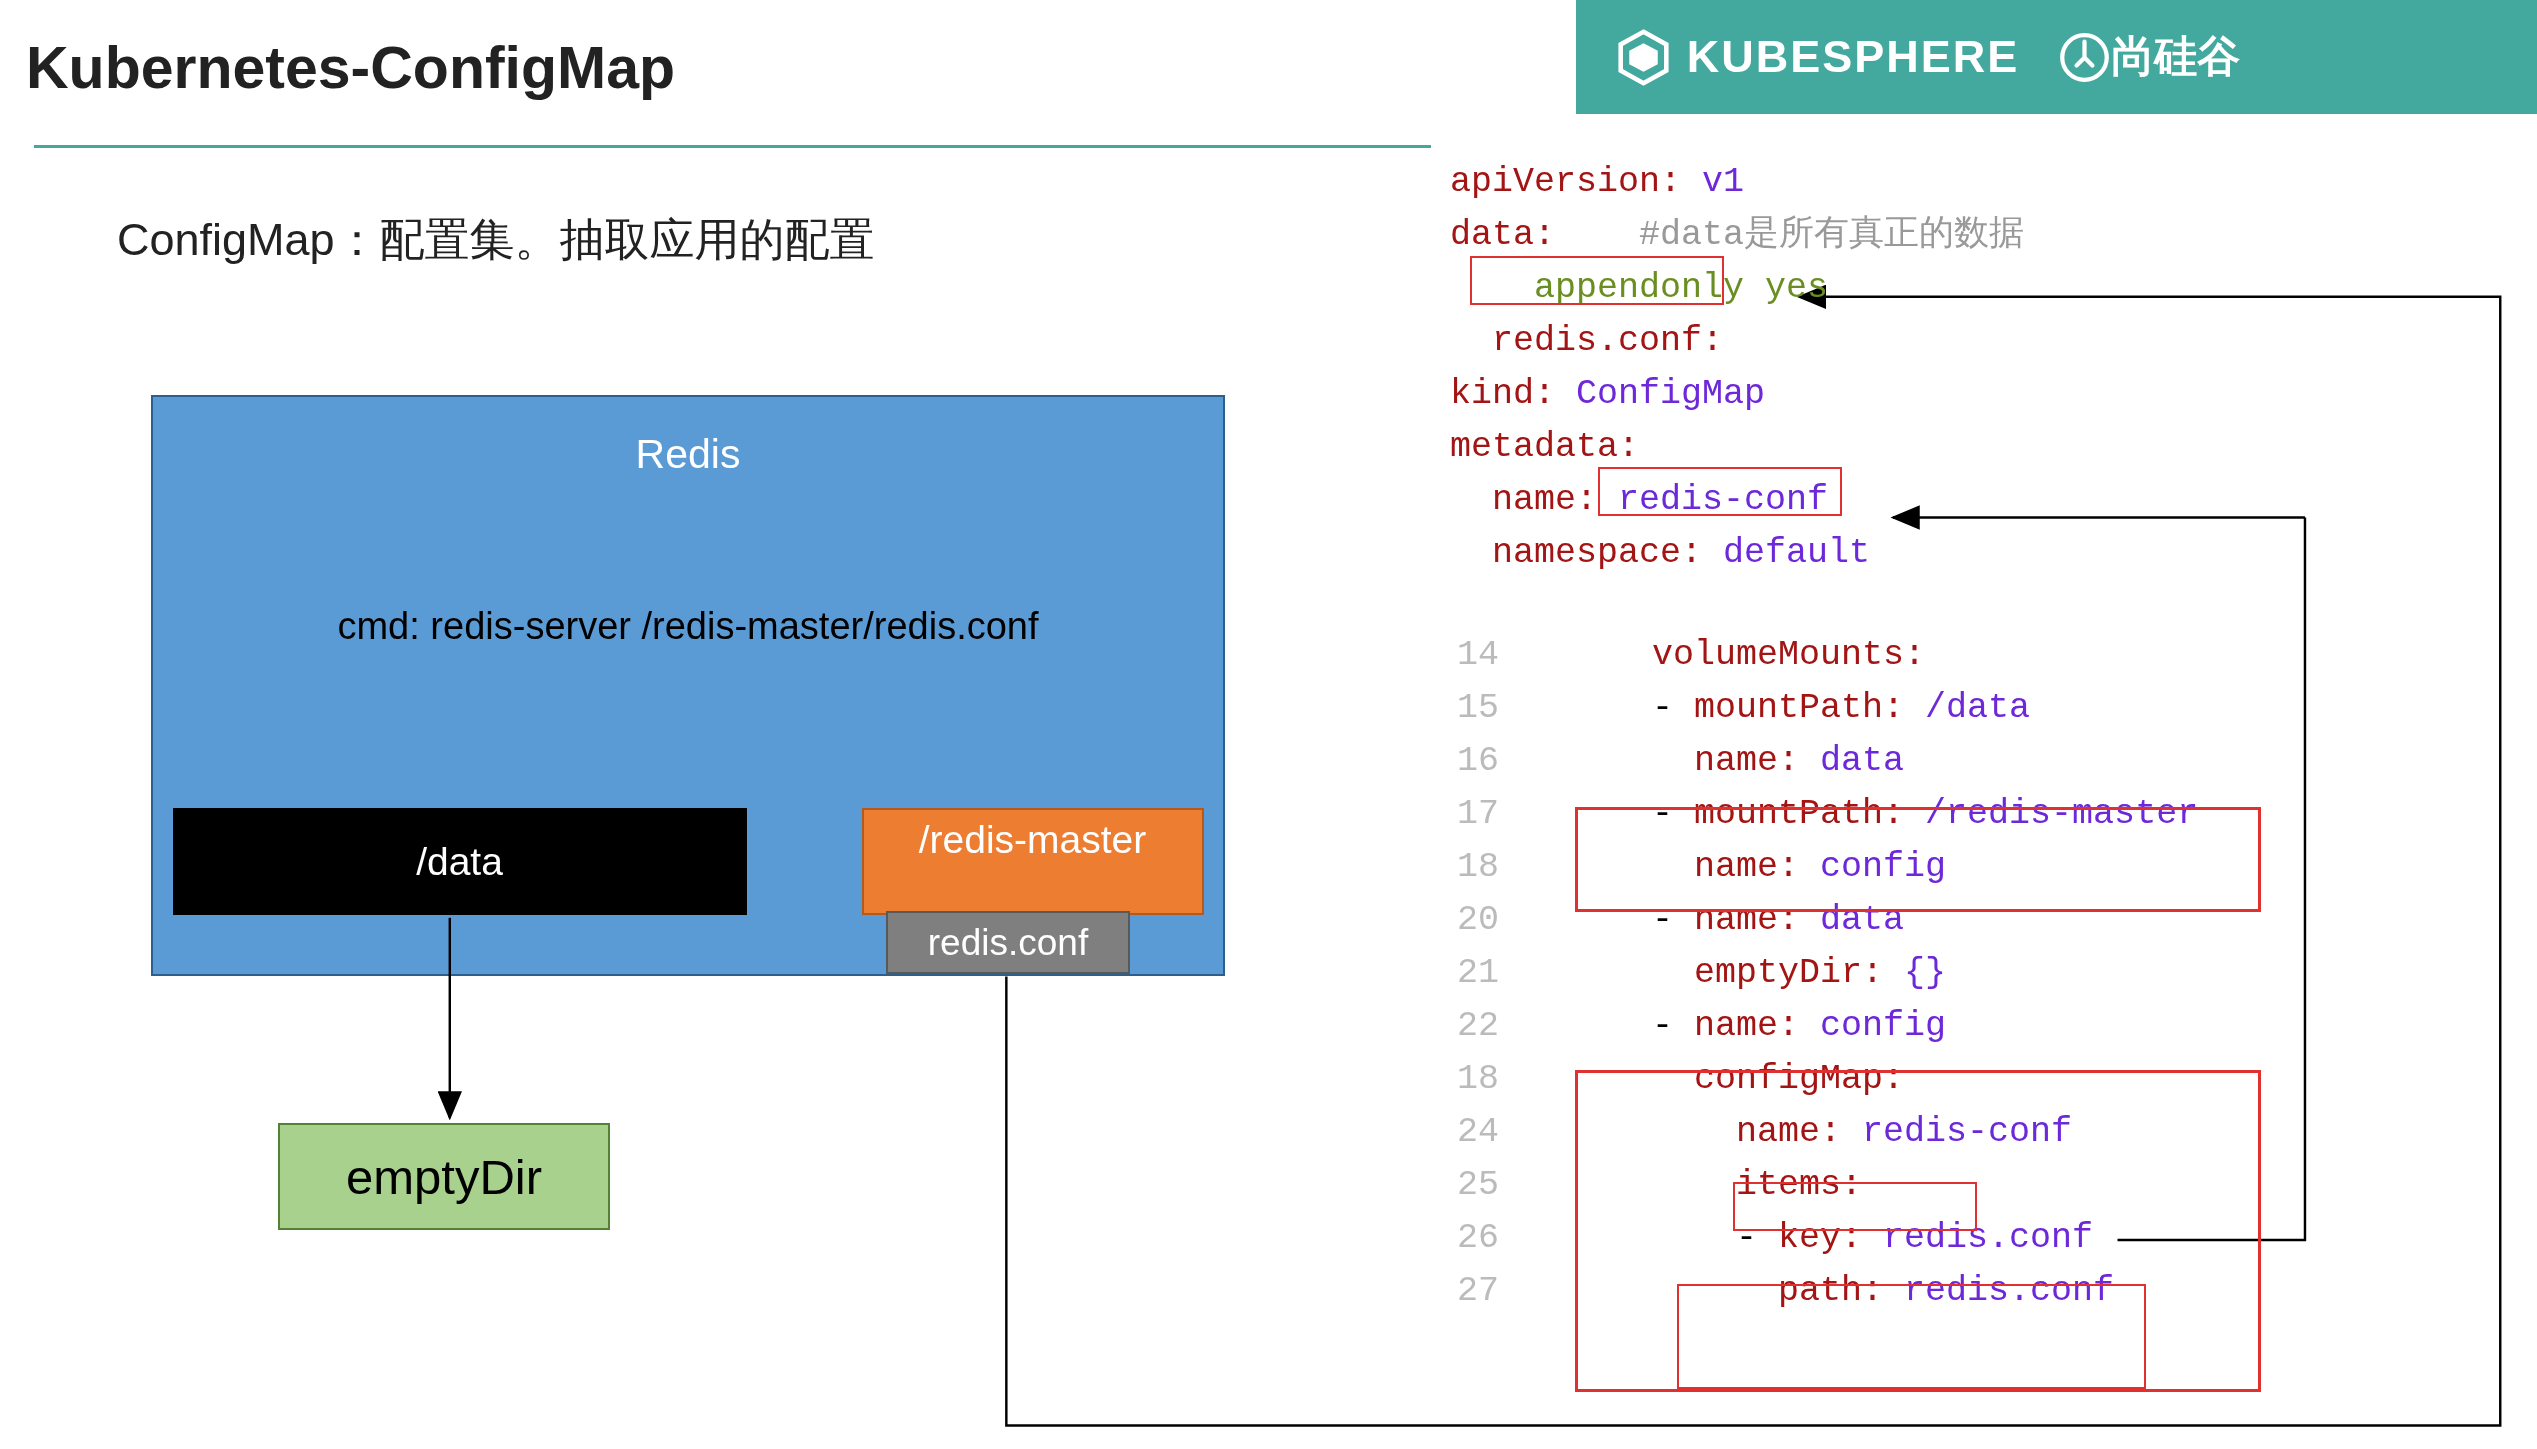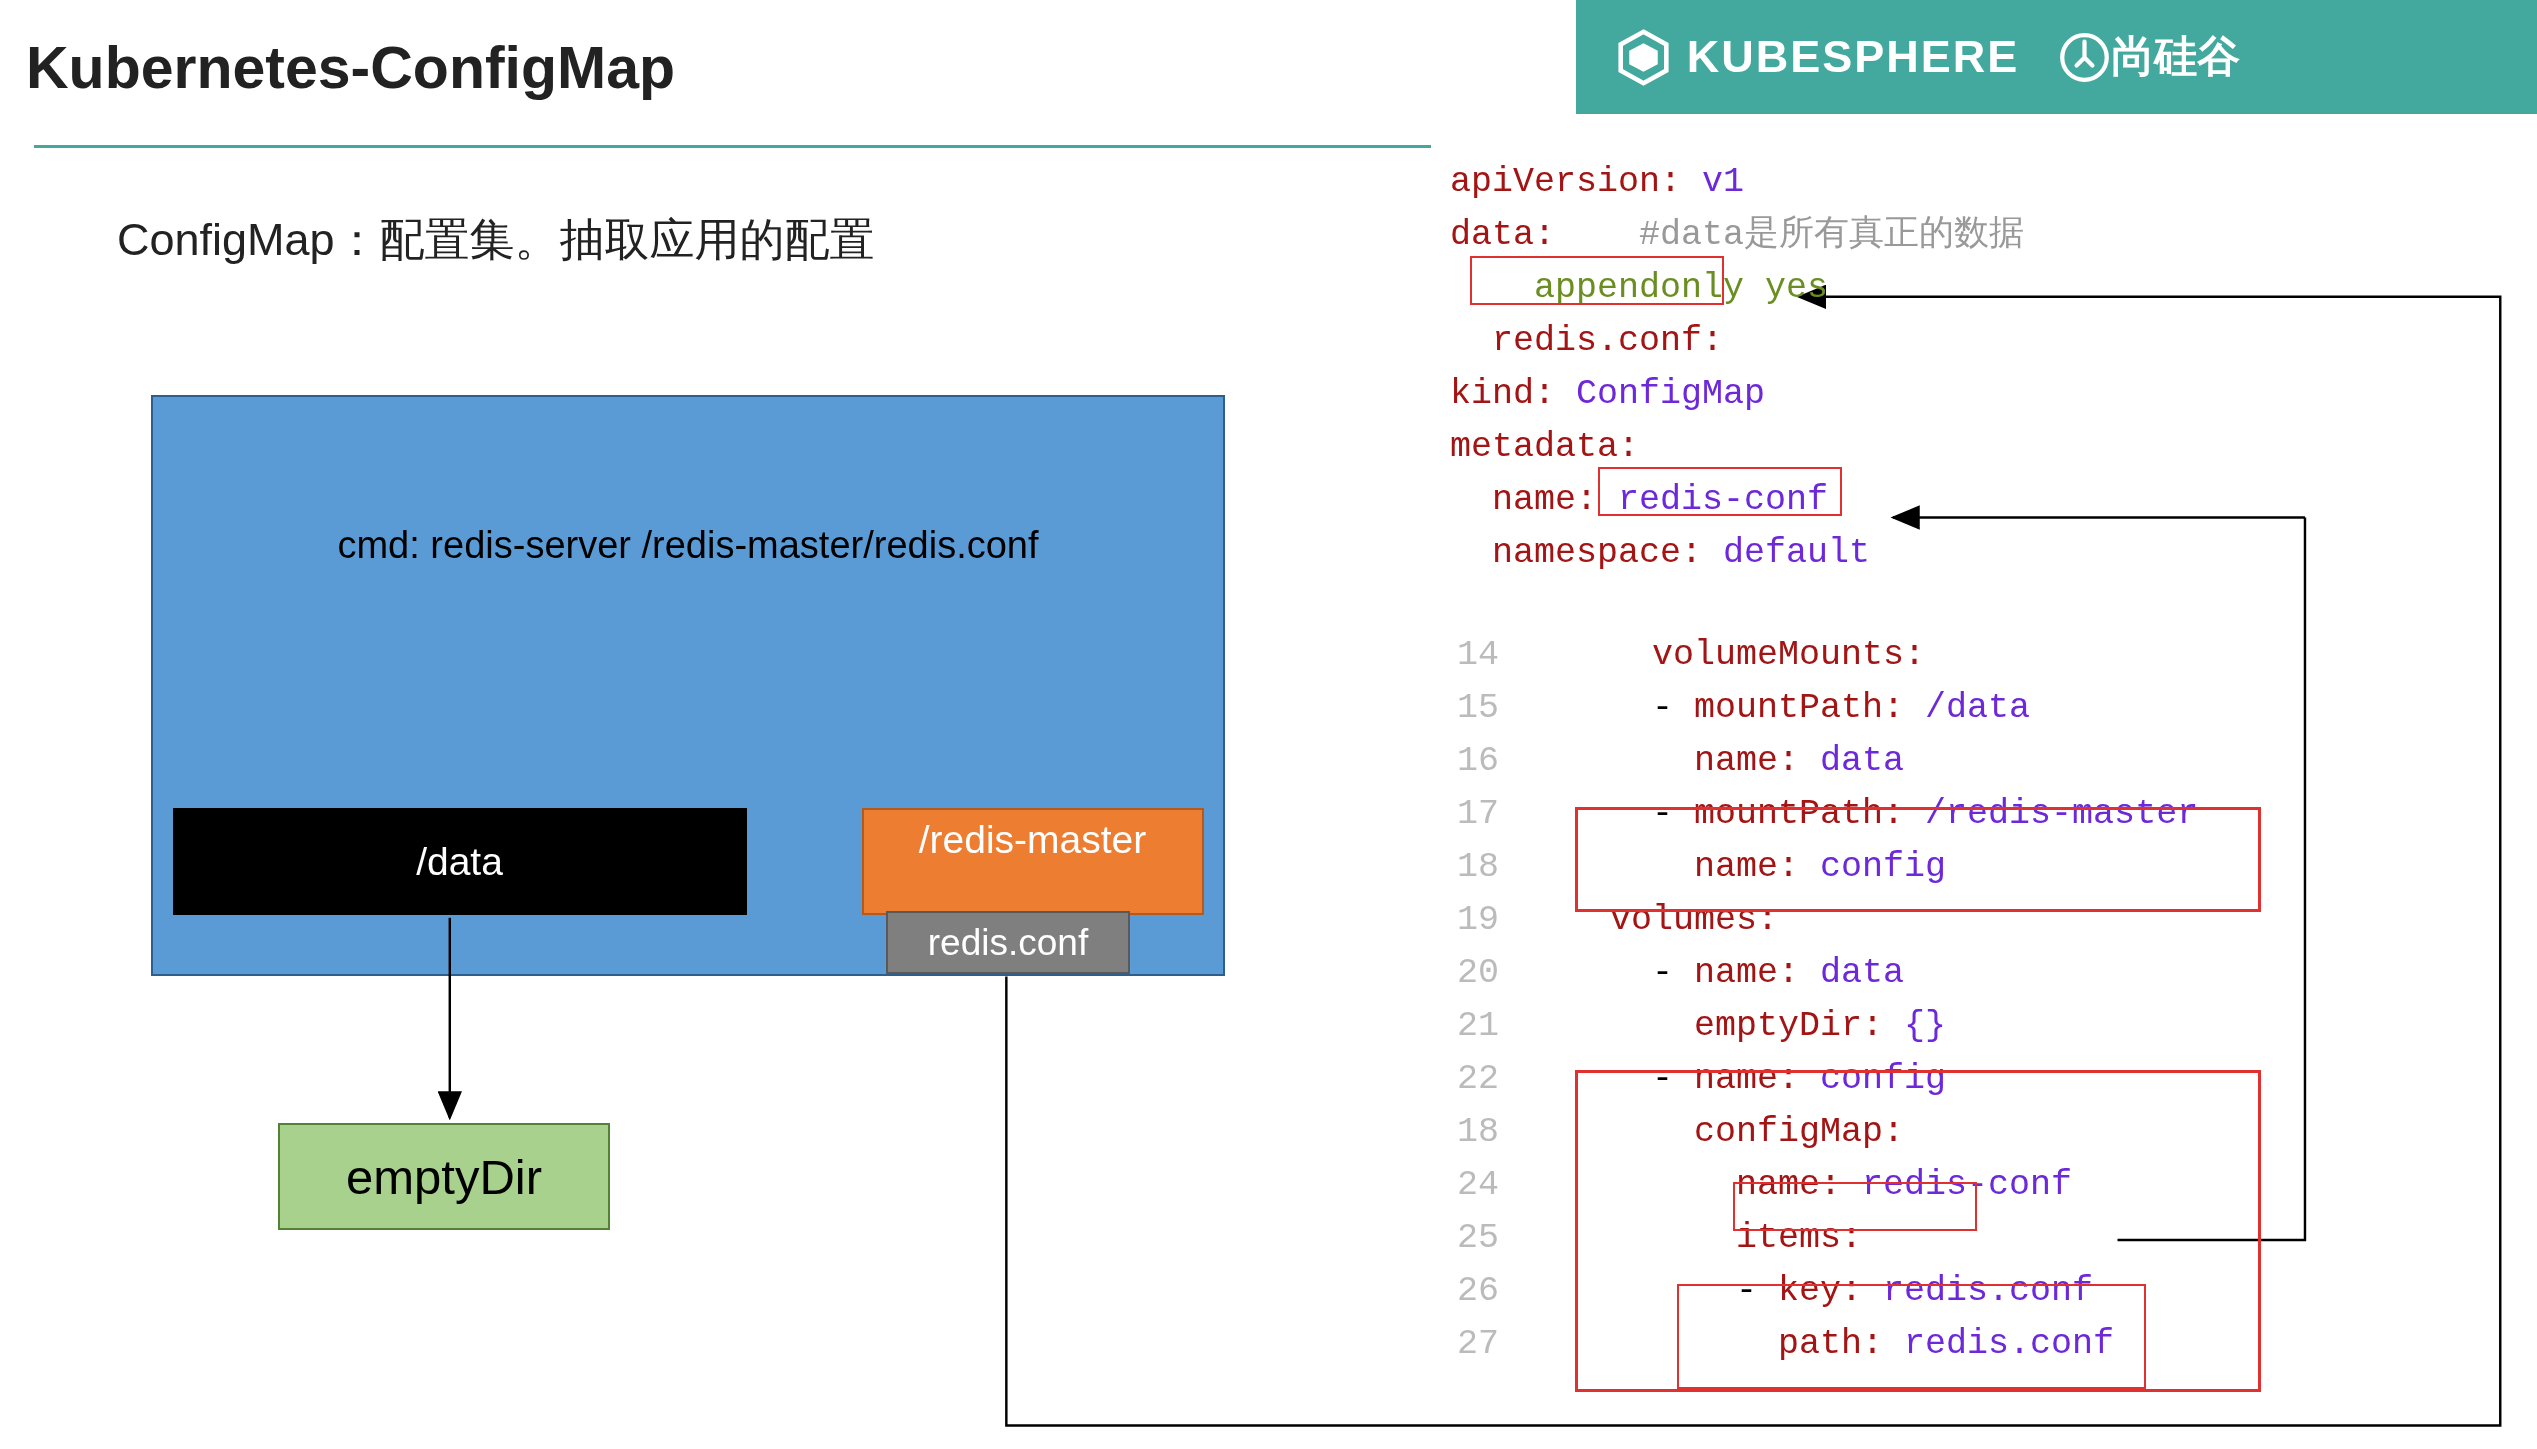"Redis" div.redis-title { html: none -> <div>Redis</div> }
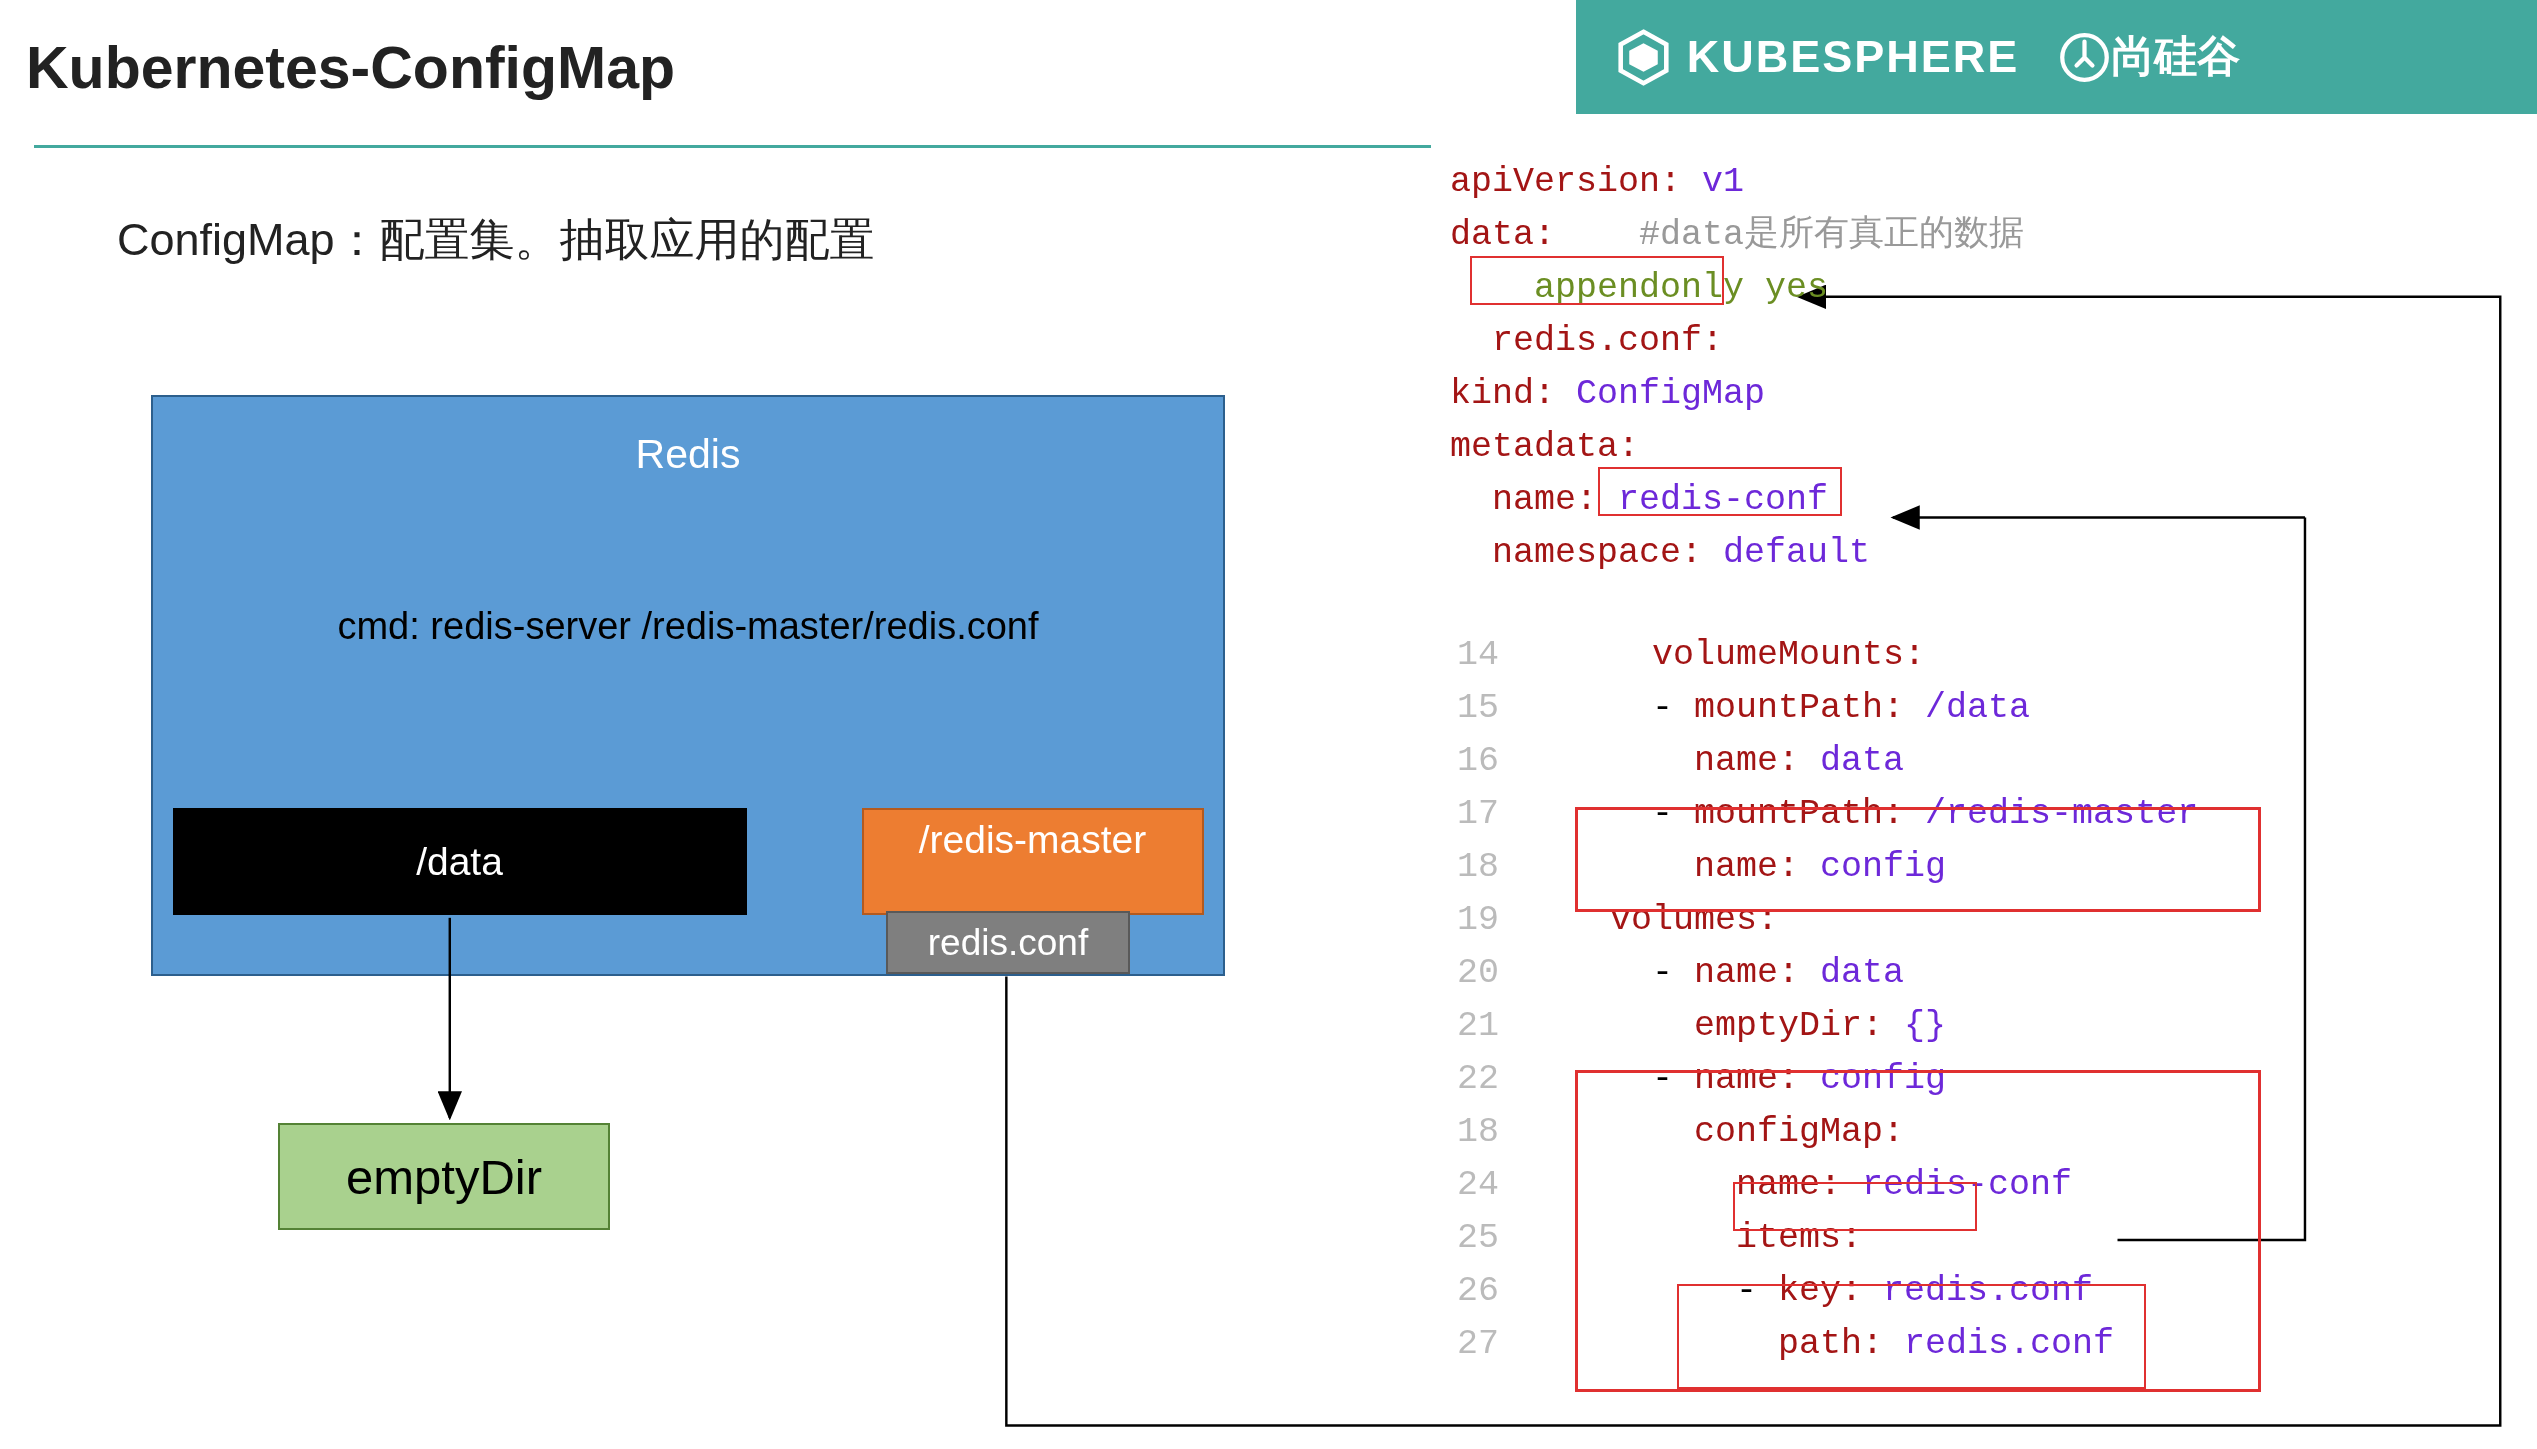"19 volumes:" div.code-line { html: <div><span>19</span> <span>volumes:</span></div> -> none }
